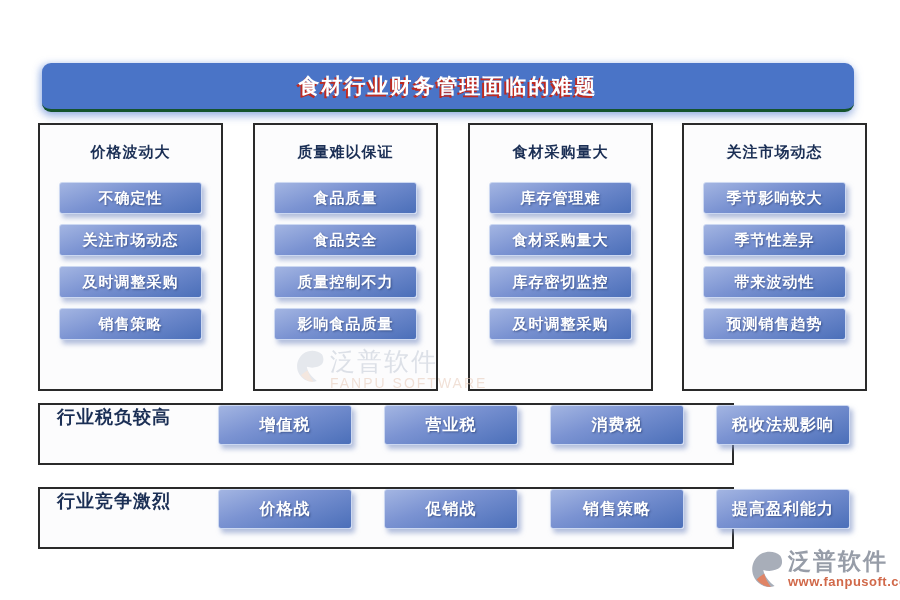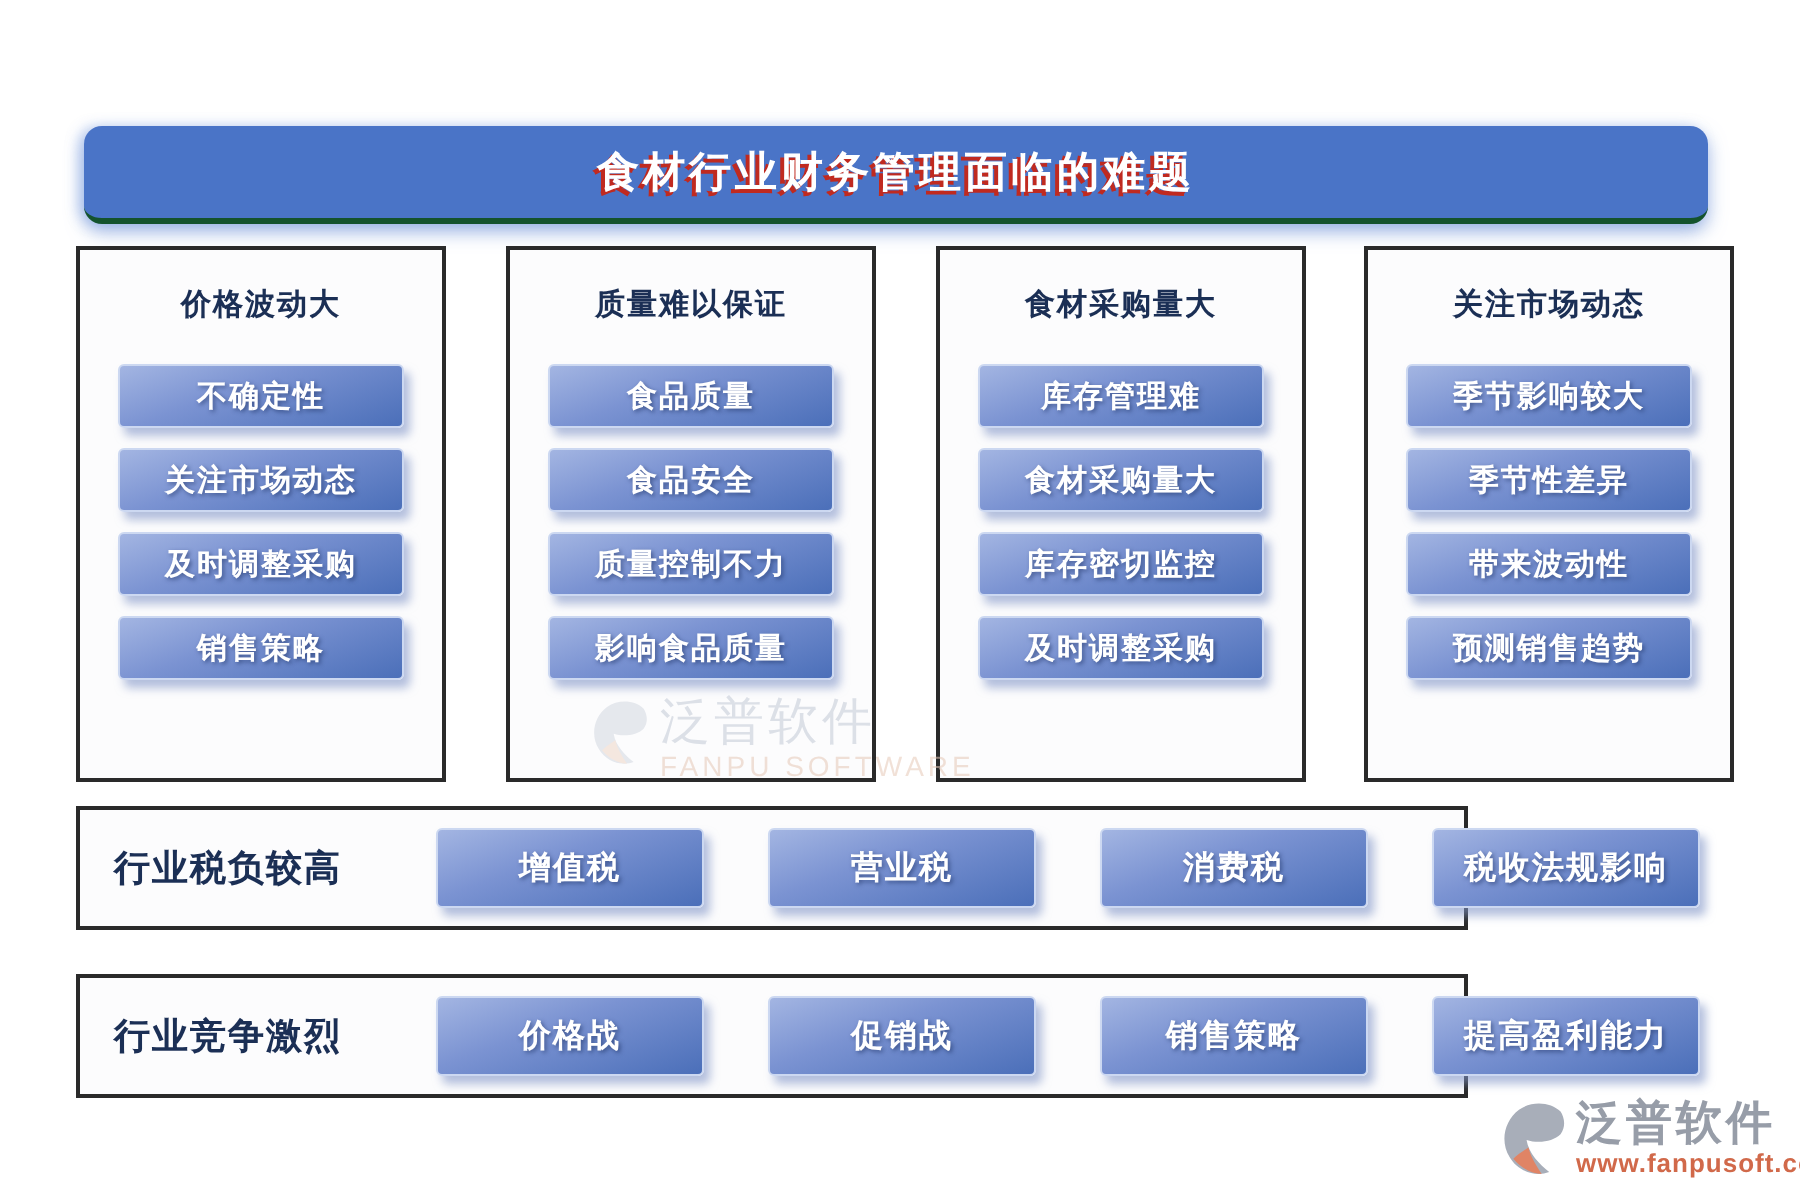"行业税负较高" .rowpanel { align-items: center -> flex-start }
